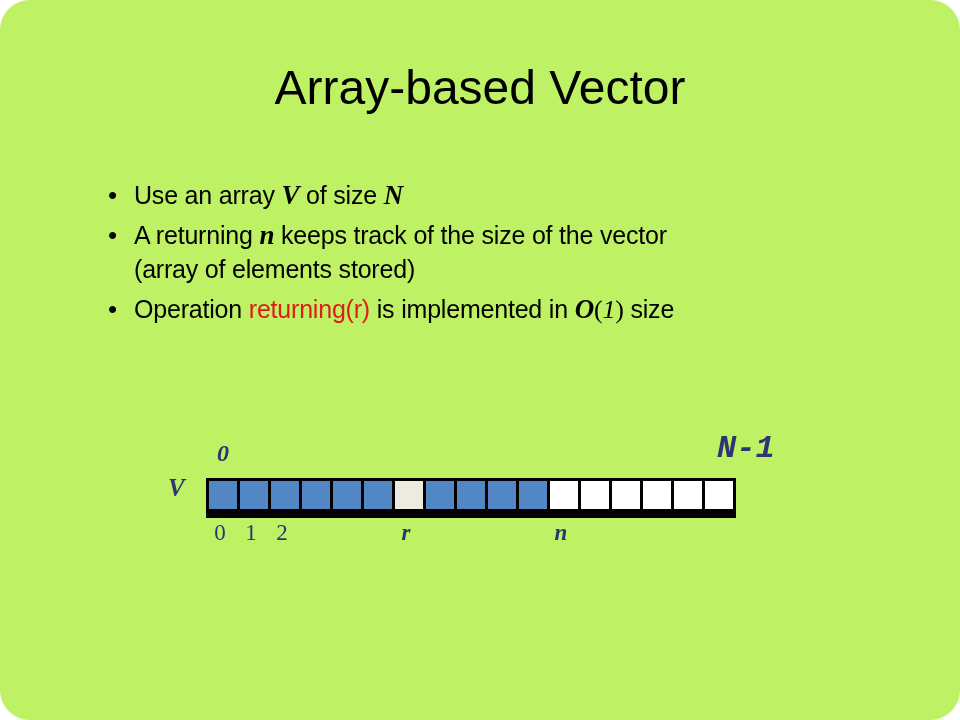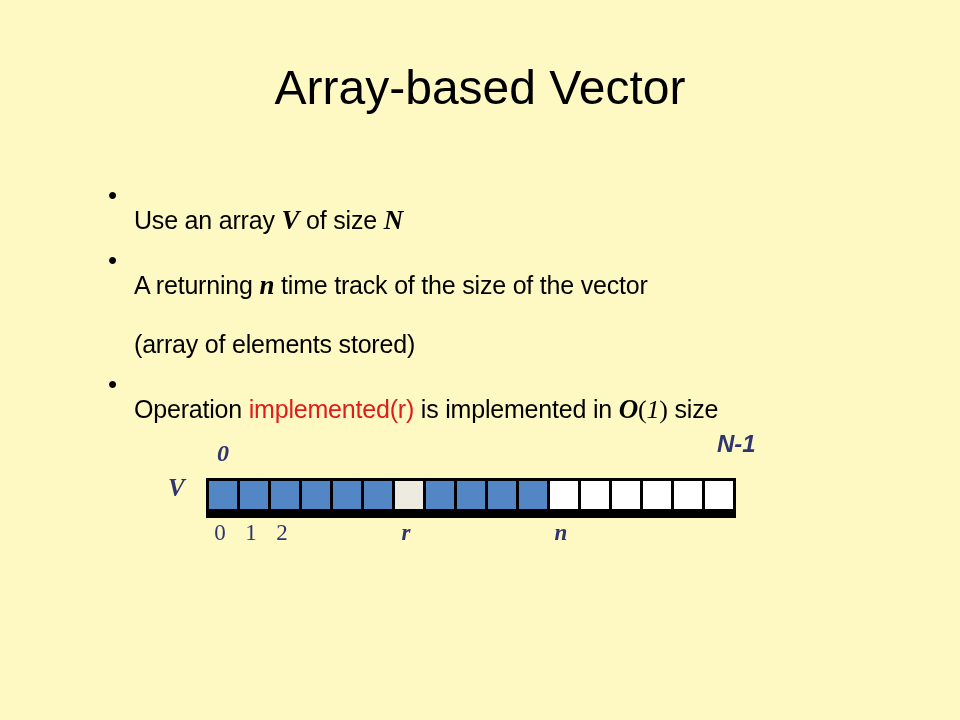"Array-based Vector" .slide { background: #fef9c3 -> #bef264; border-radius: none -> 30px }
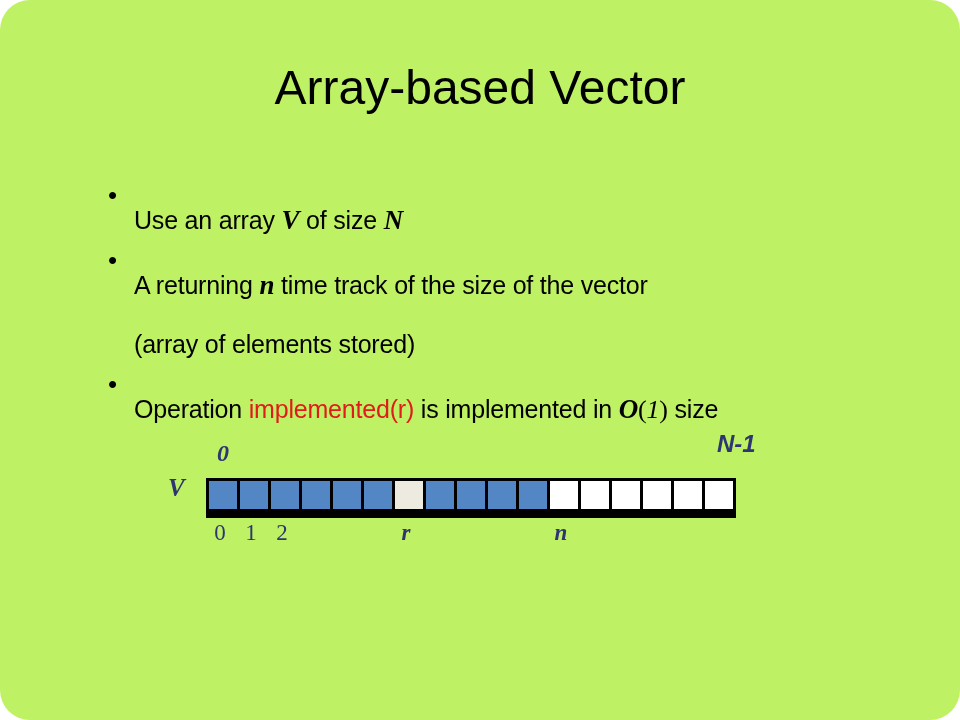"Use an array V of" .bullet-text .ln { margin-top: 25px -> none }
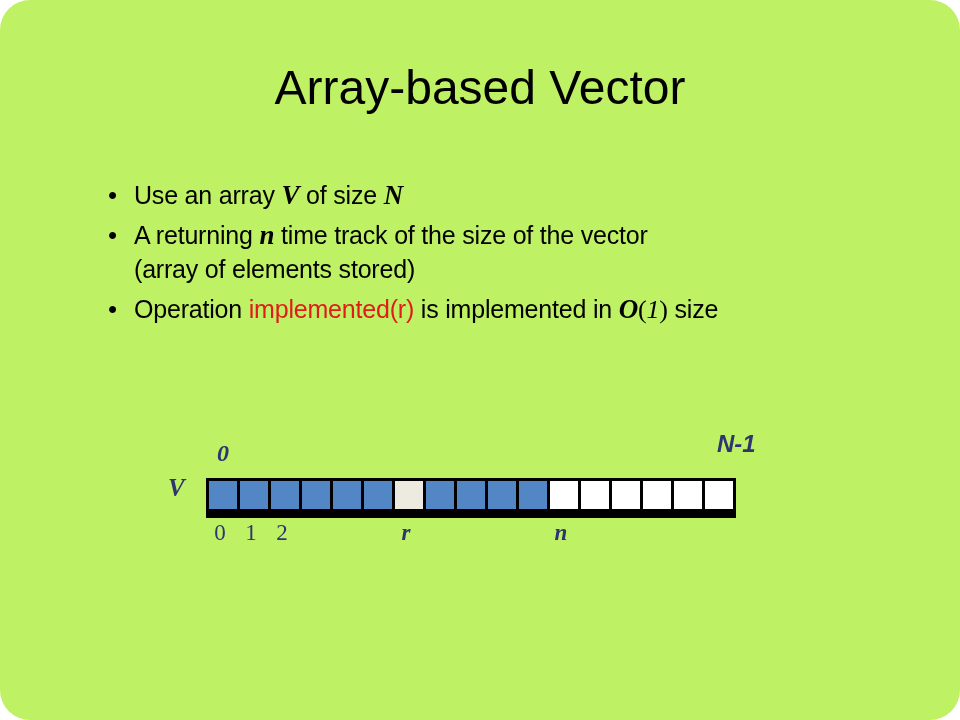"time track of the size" span { text: time -> keeps }
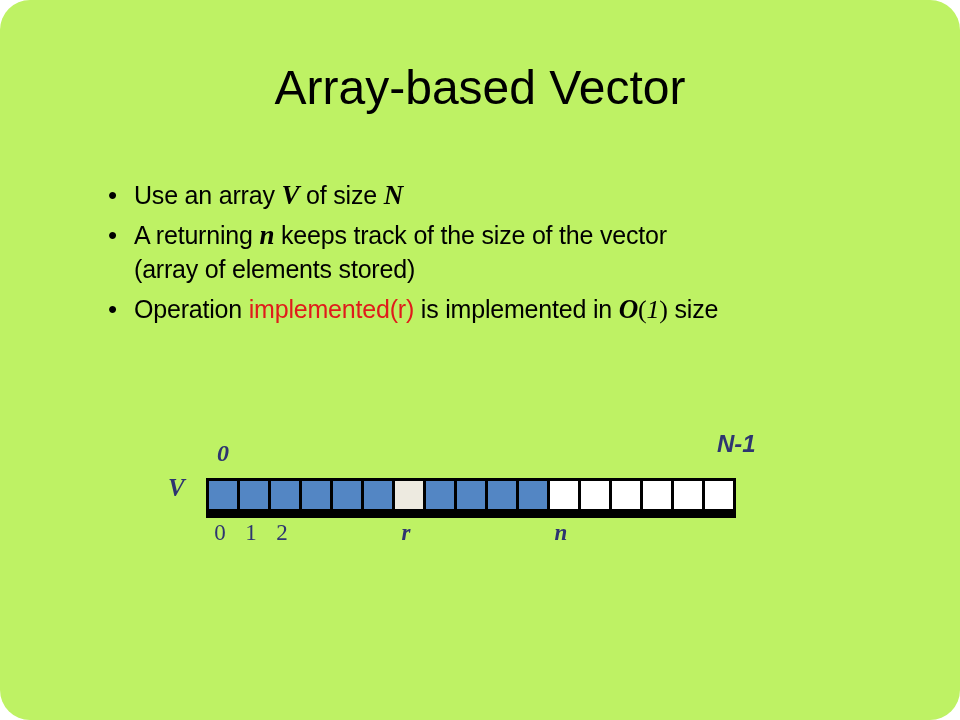"implemented(r)" span.code-red { text: implemented -> returning }
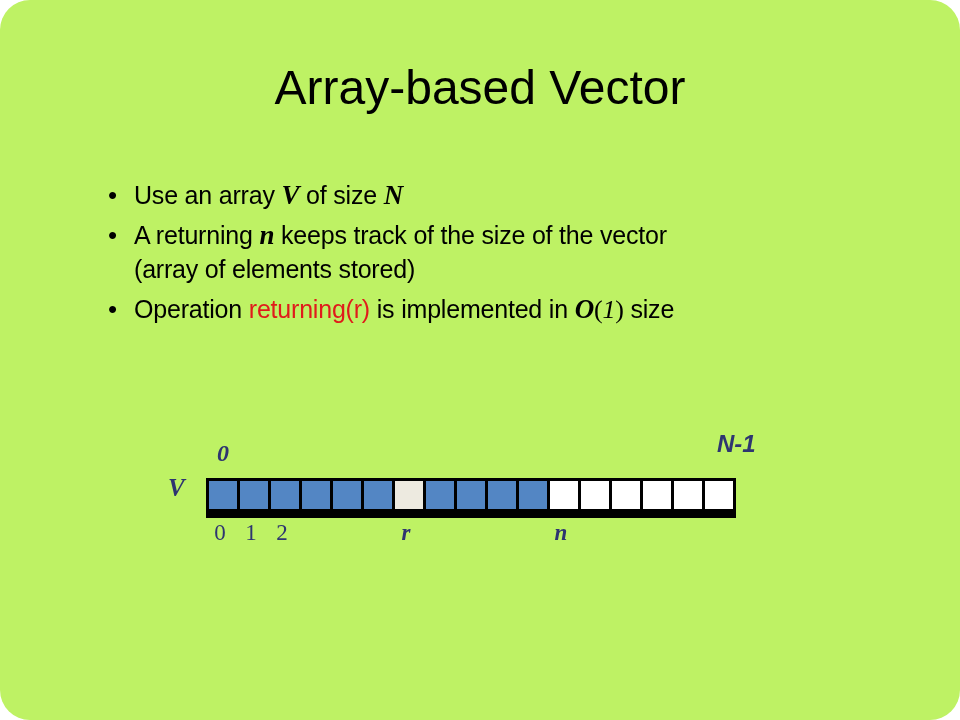"N-1" .label-nminus1 { font-family: Liberation Sans, sans-serif -> Liberation Mono, monospace; font-size: 24px -> 32px }
